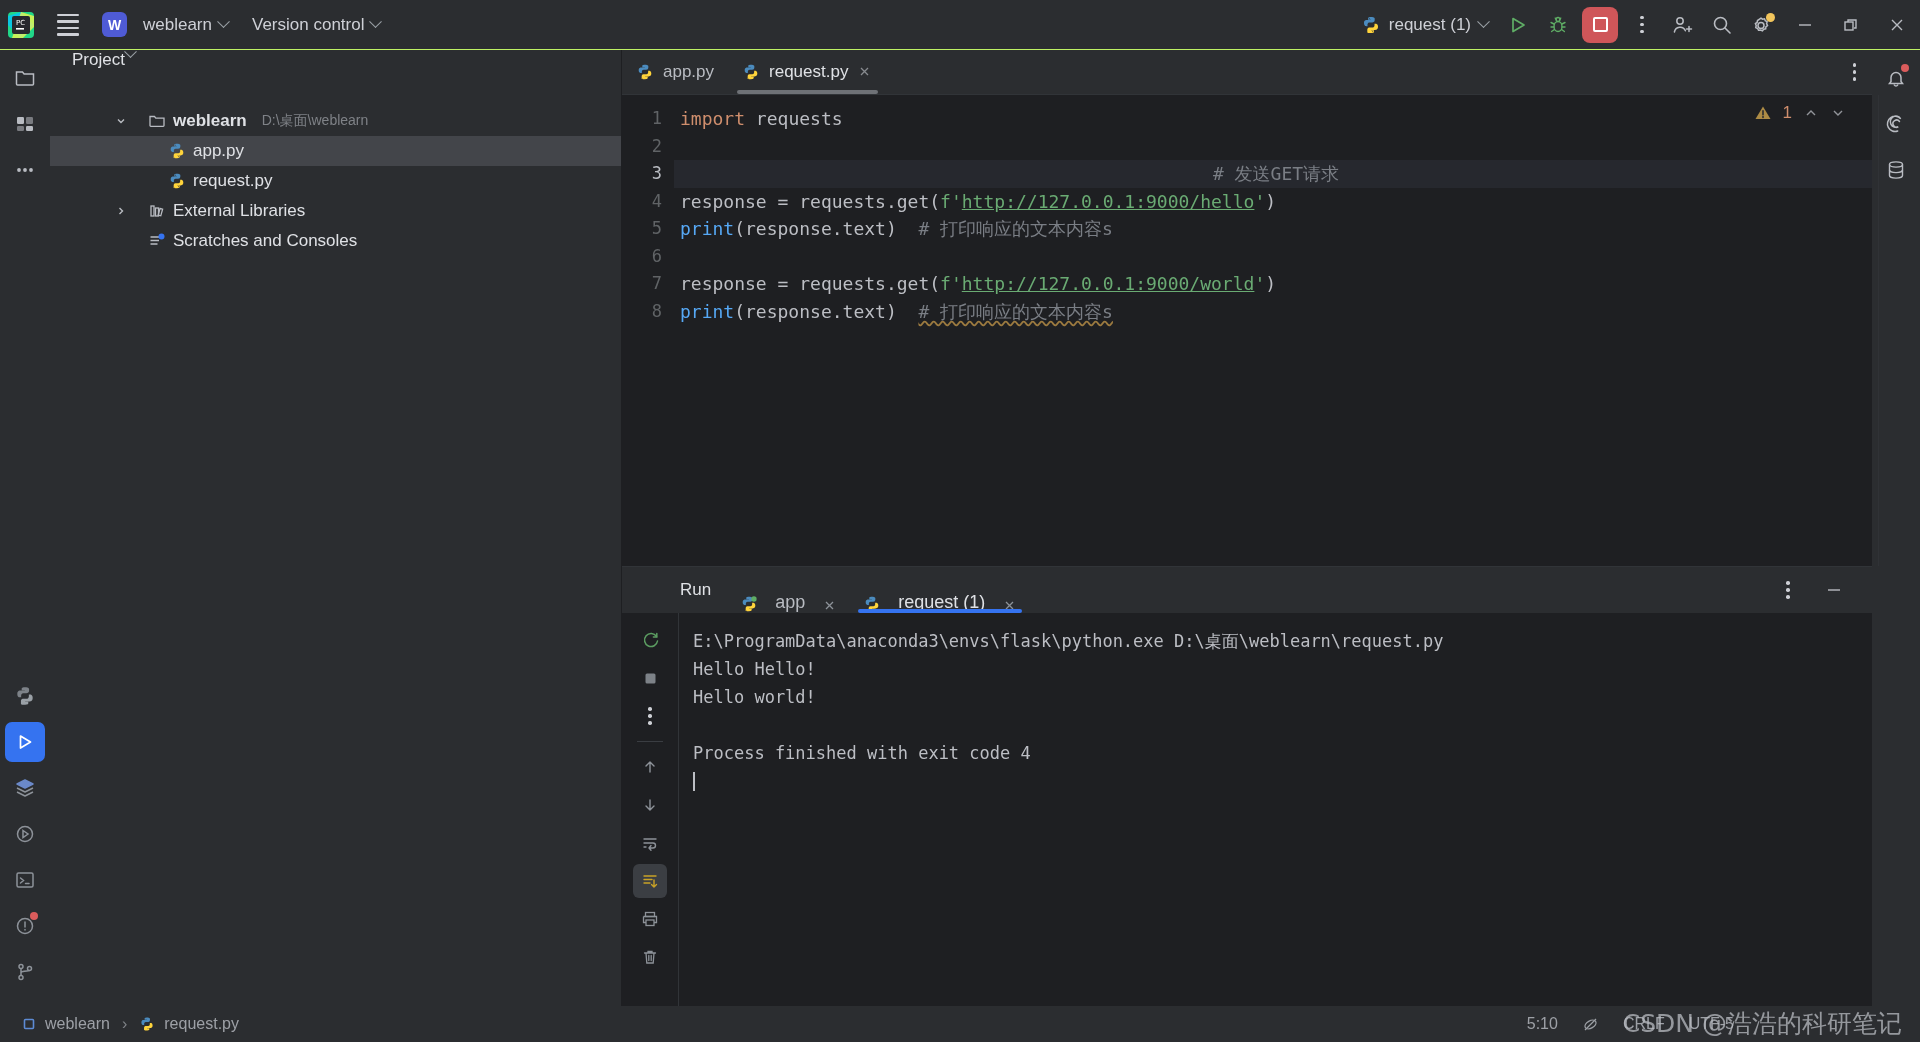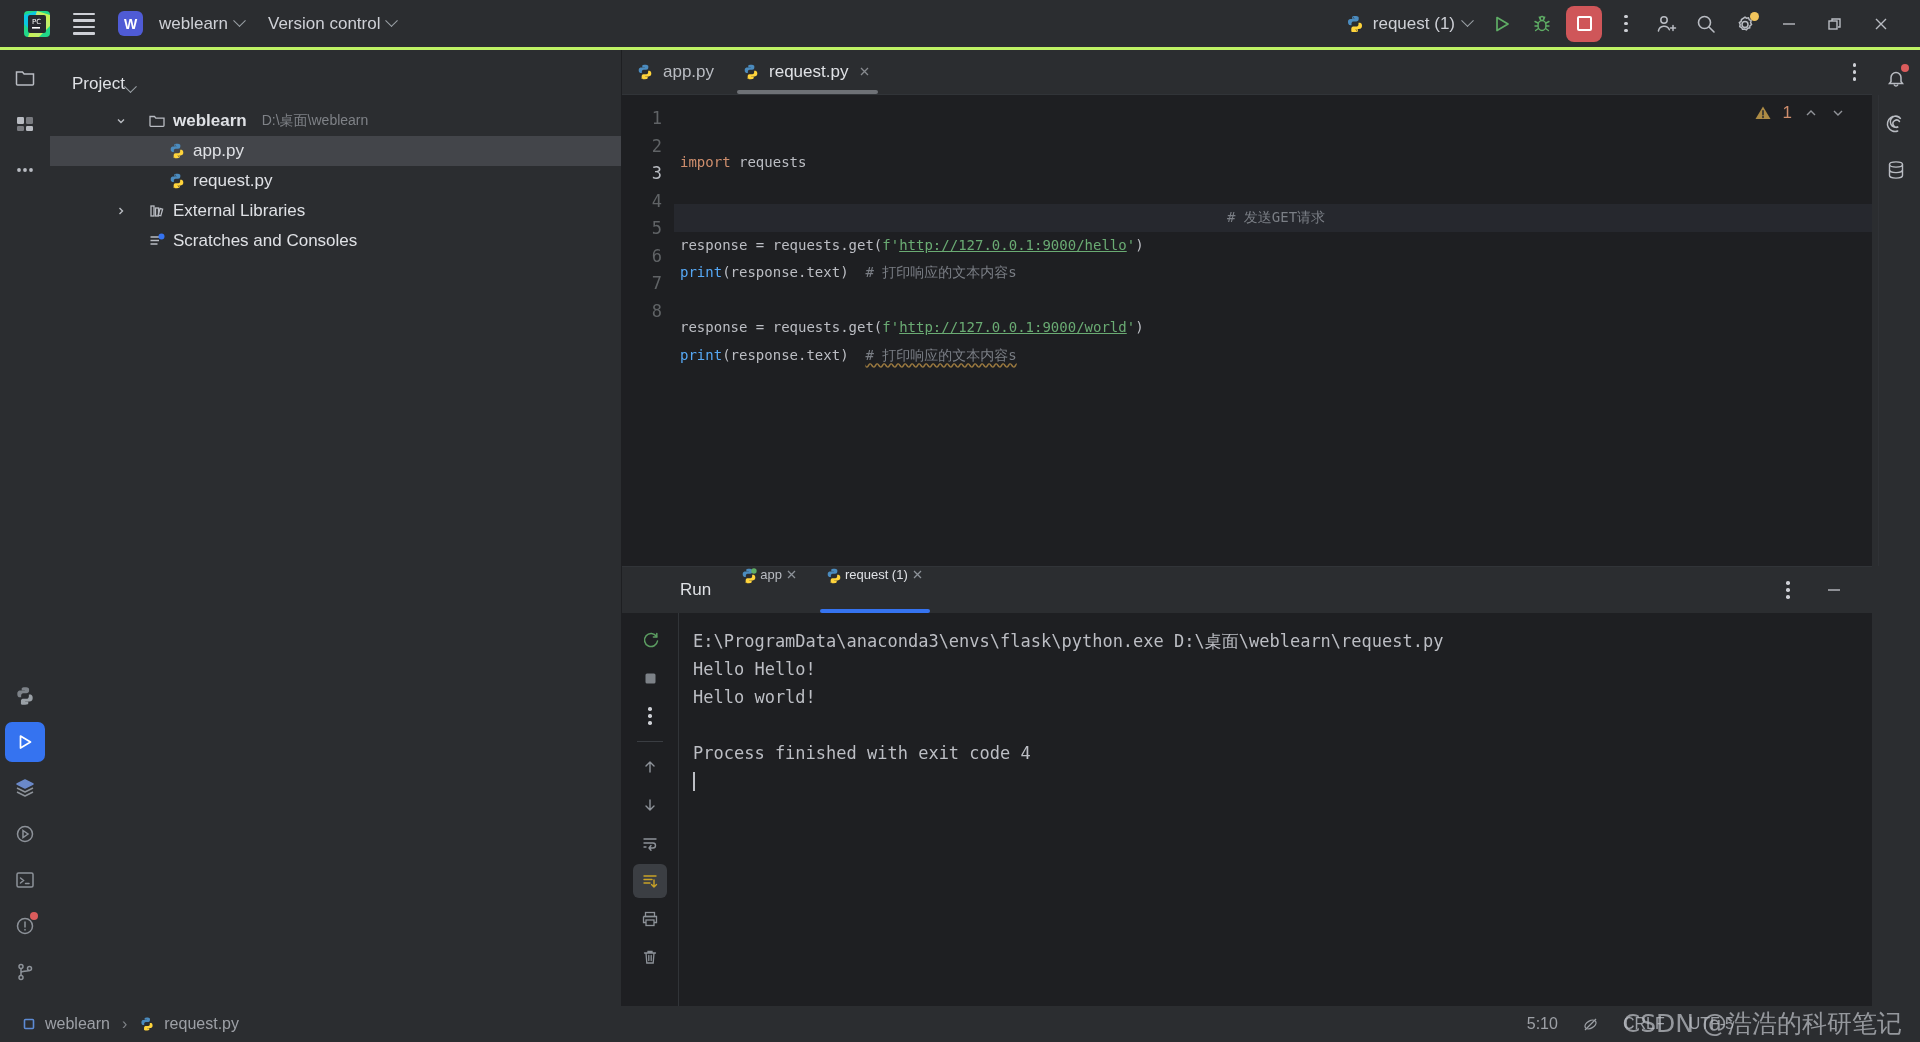"PC" .titlebar { border-bottom: 3px solid #bef264 -> 1px solid #bef264; padding: 0 16px -> 0 0 }
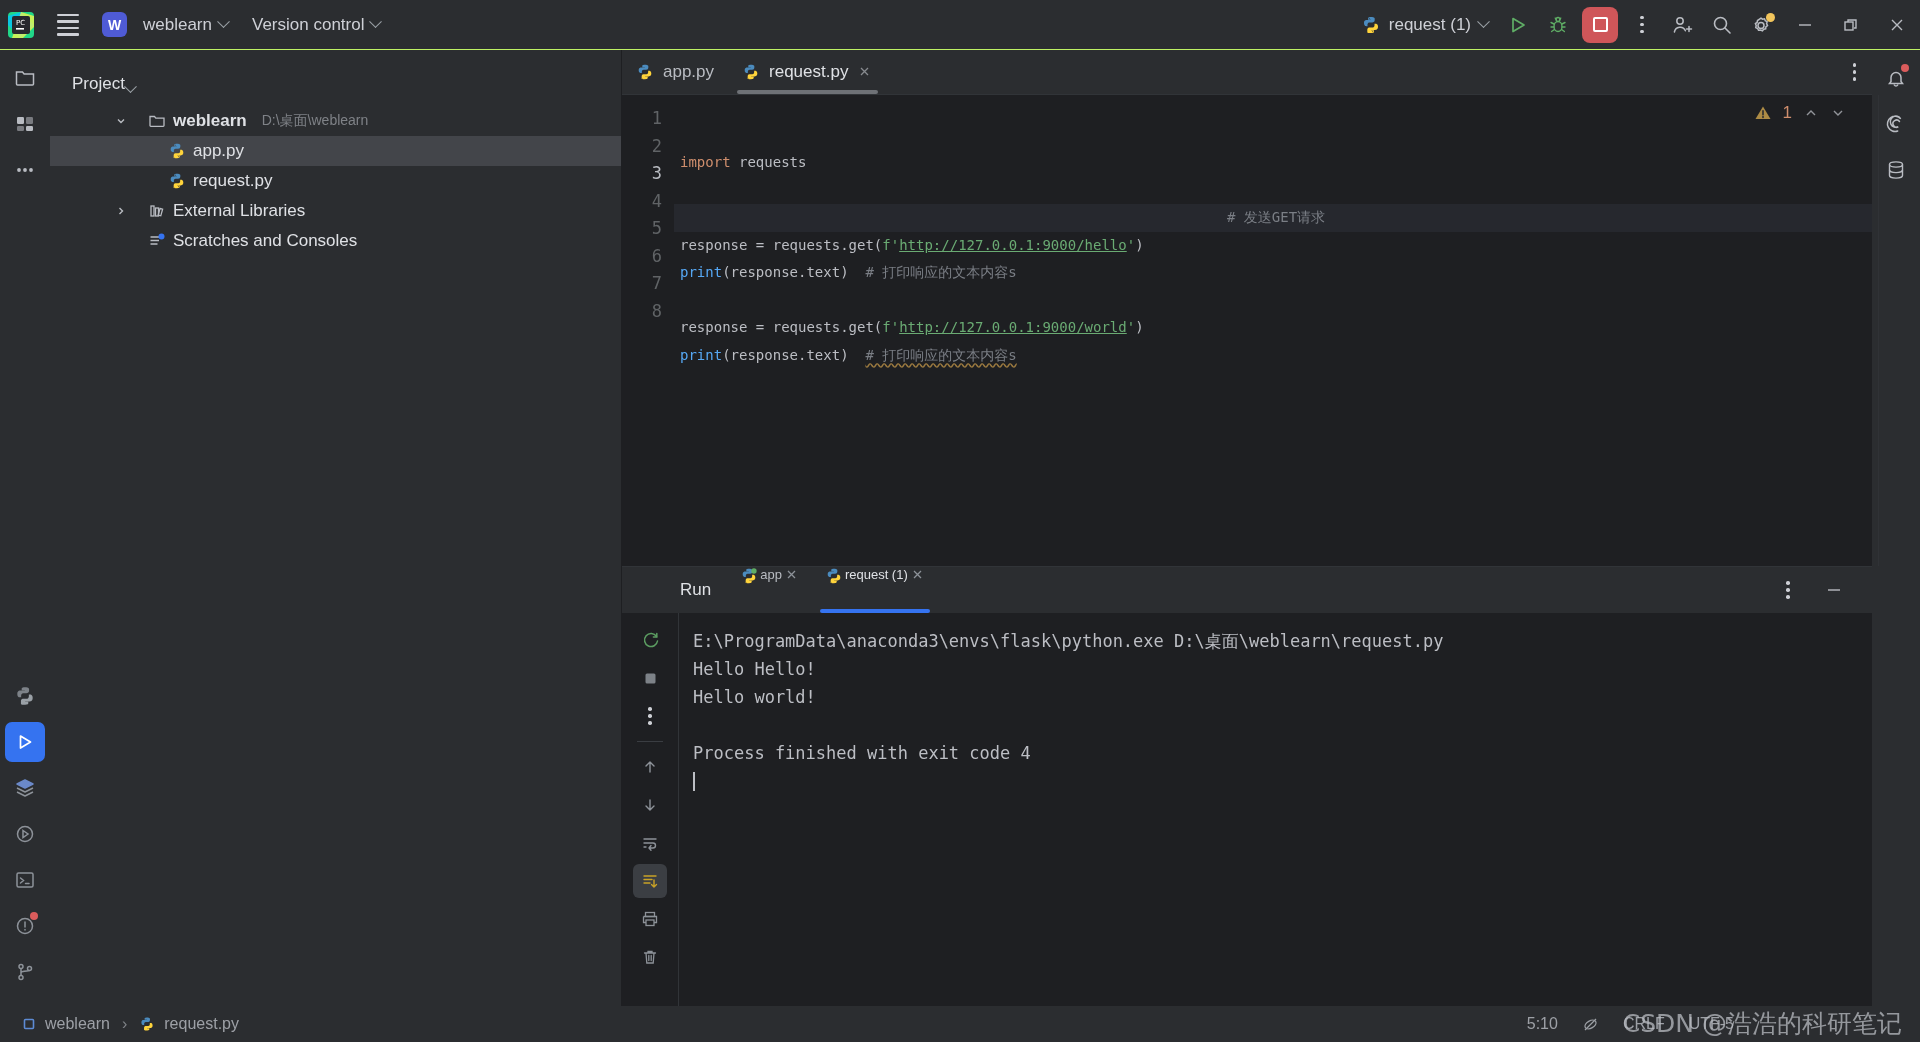"Project" .panel-header { align-items: flex-end -> flex-start }
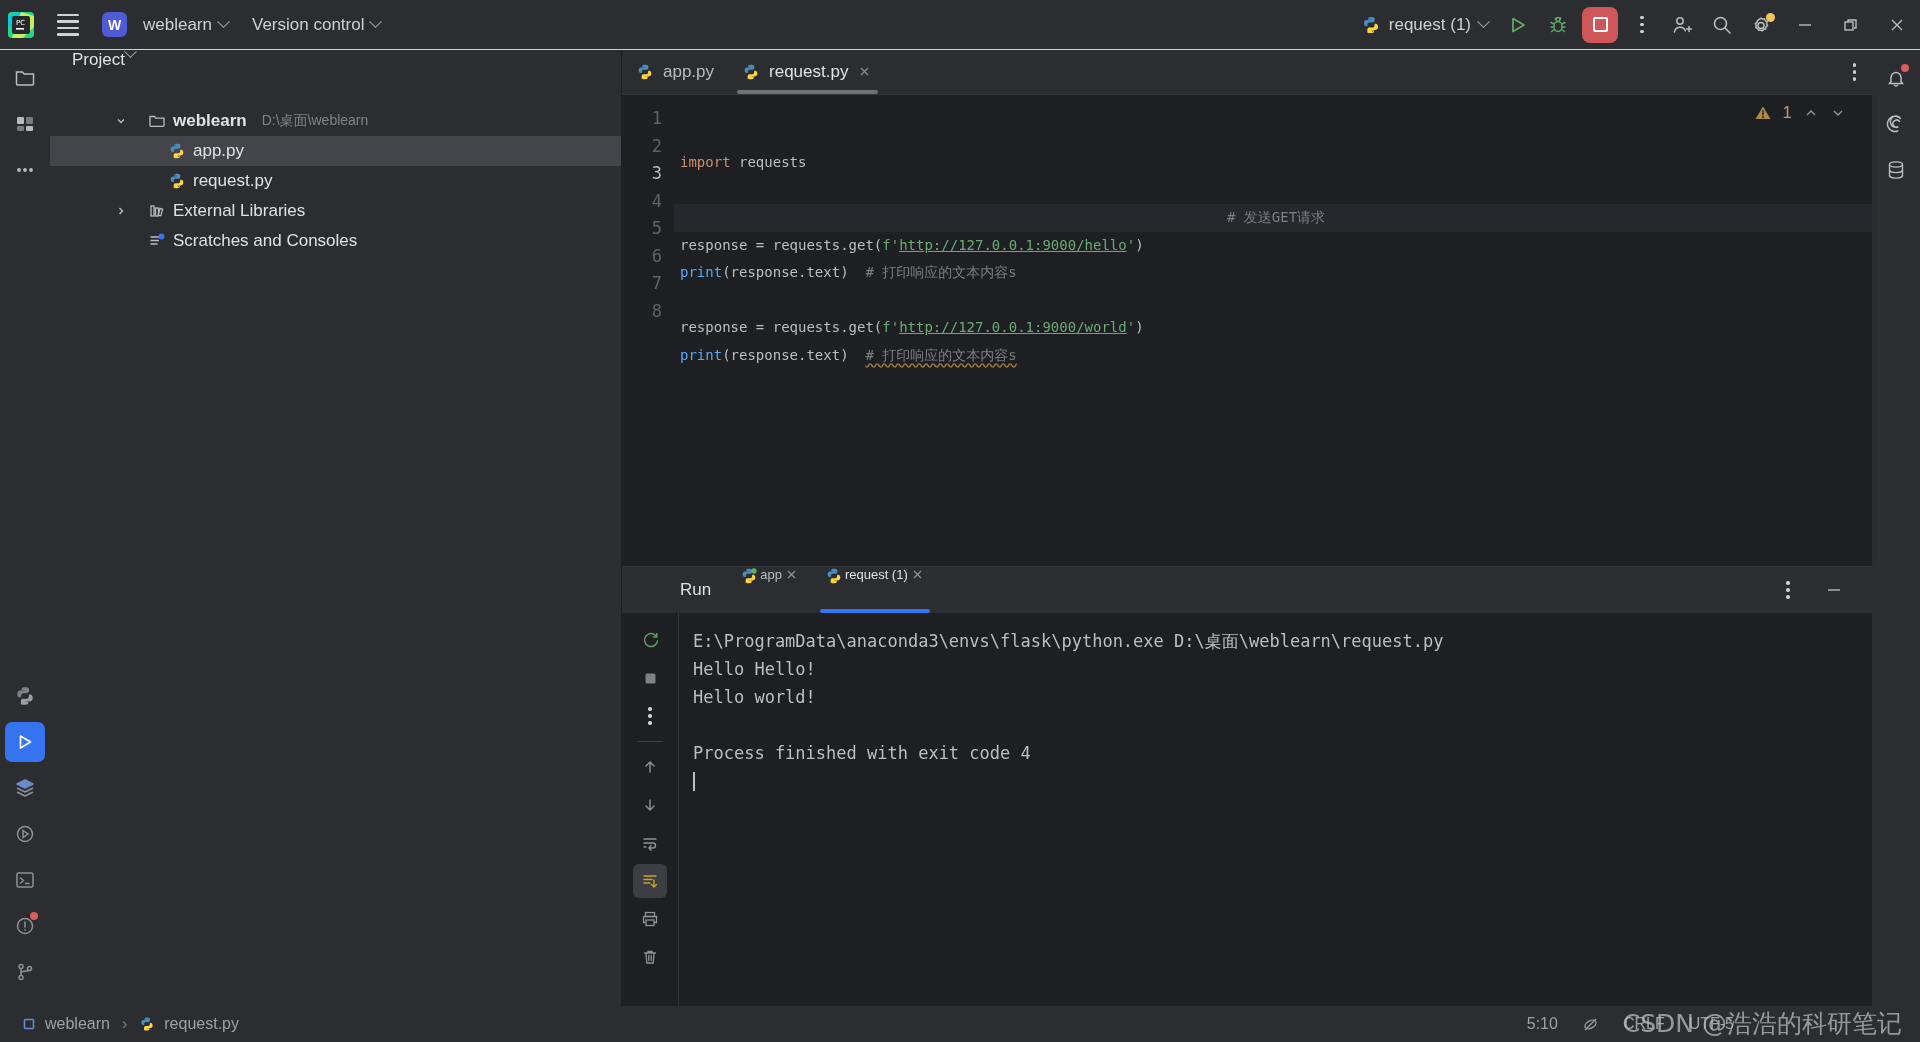"import requests" .code { font-size: 14px -> 18px; margin-top: 44px -> none }
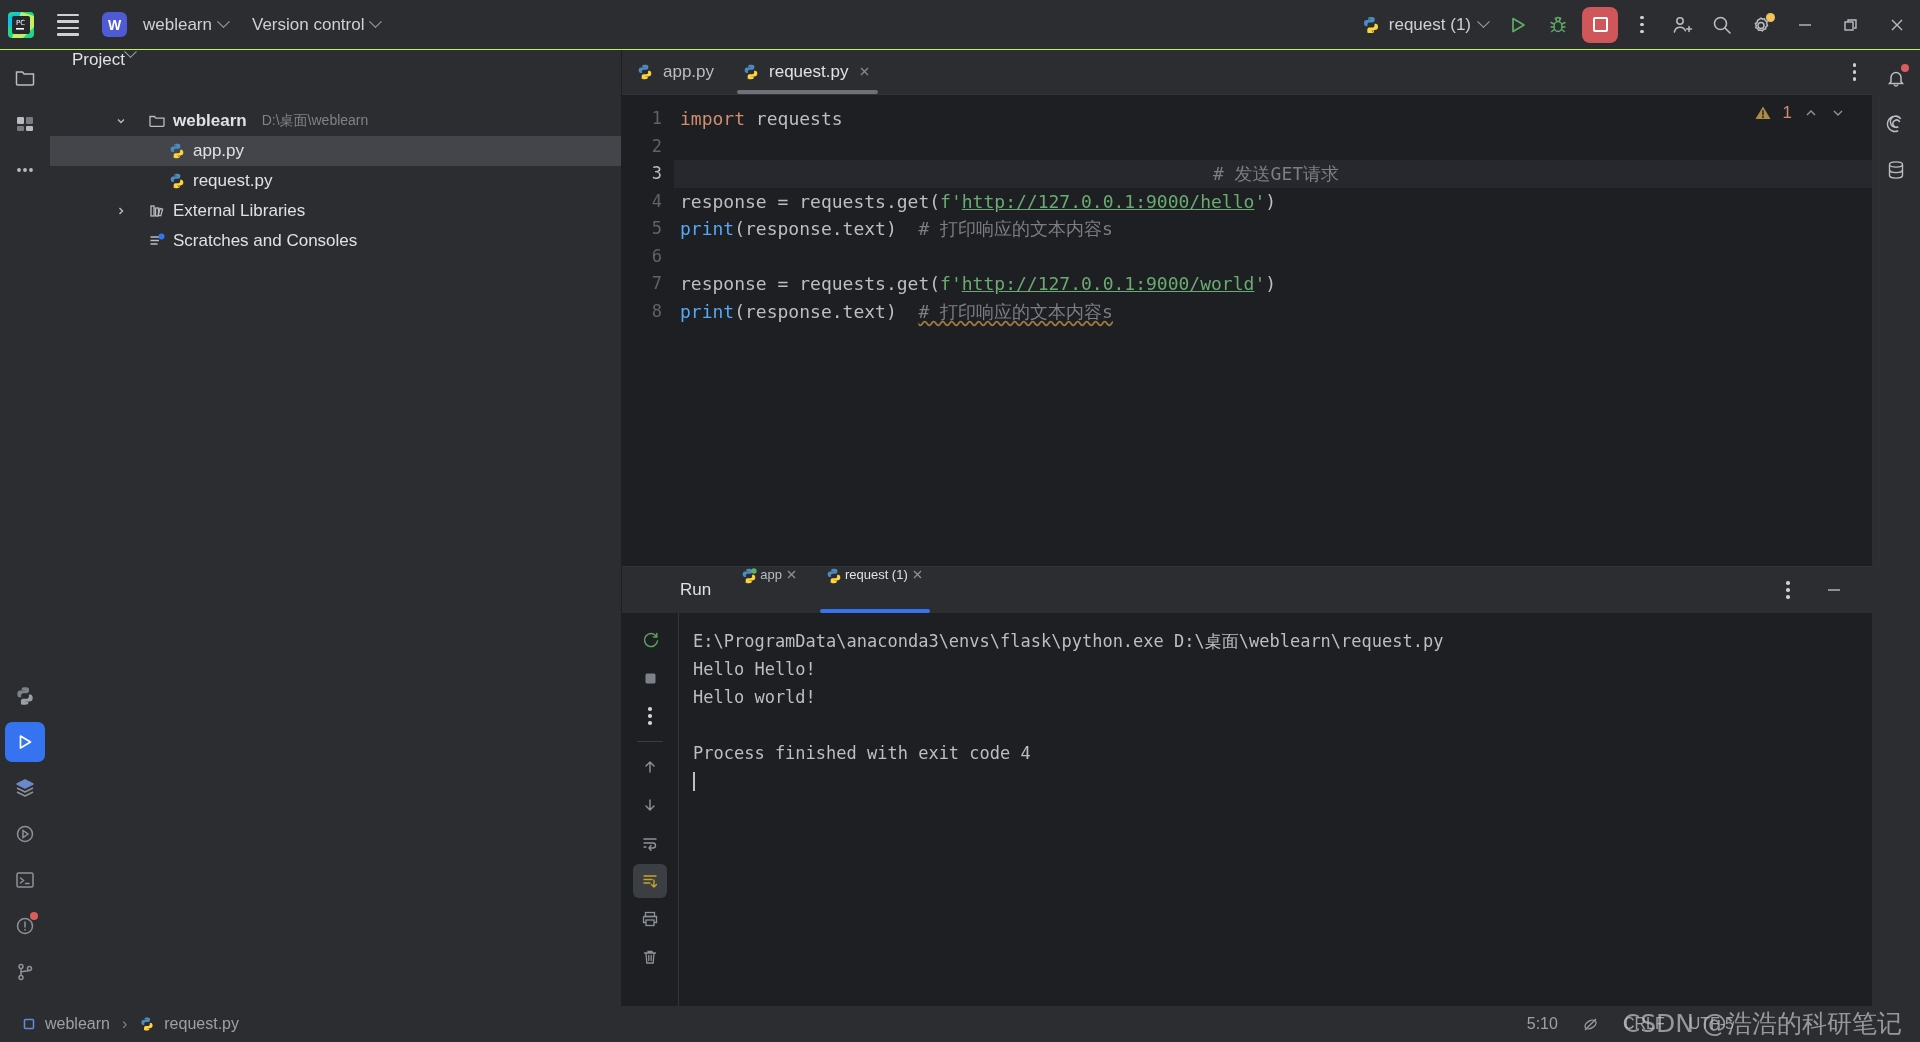"app" .rtab { align-items: flex-start -> flex-end; font-size: 13px -> 18px; gap: 2px -> 17px }
